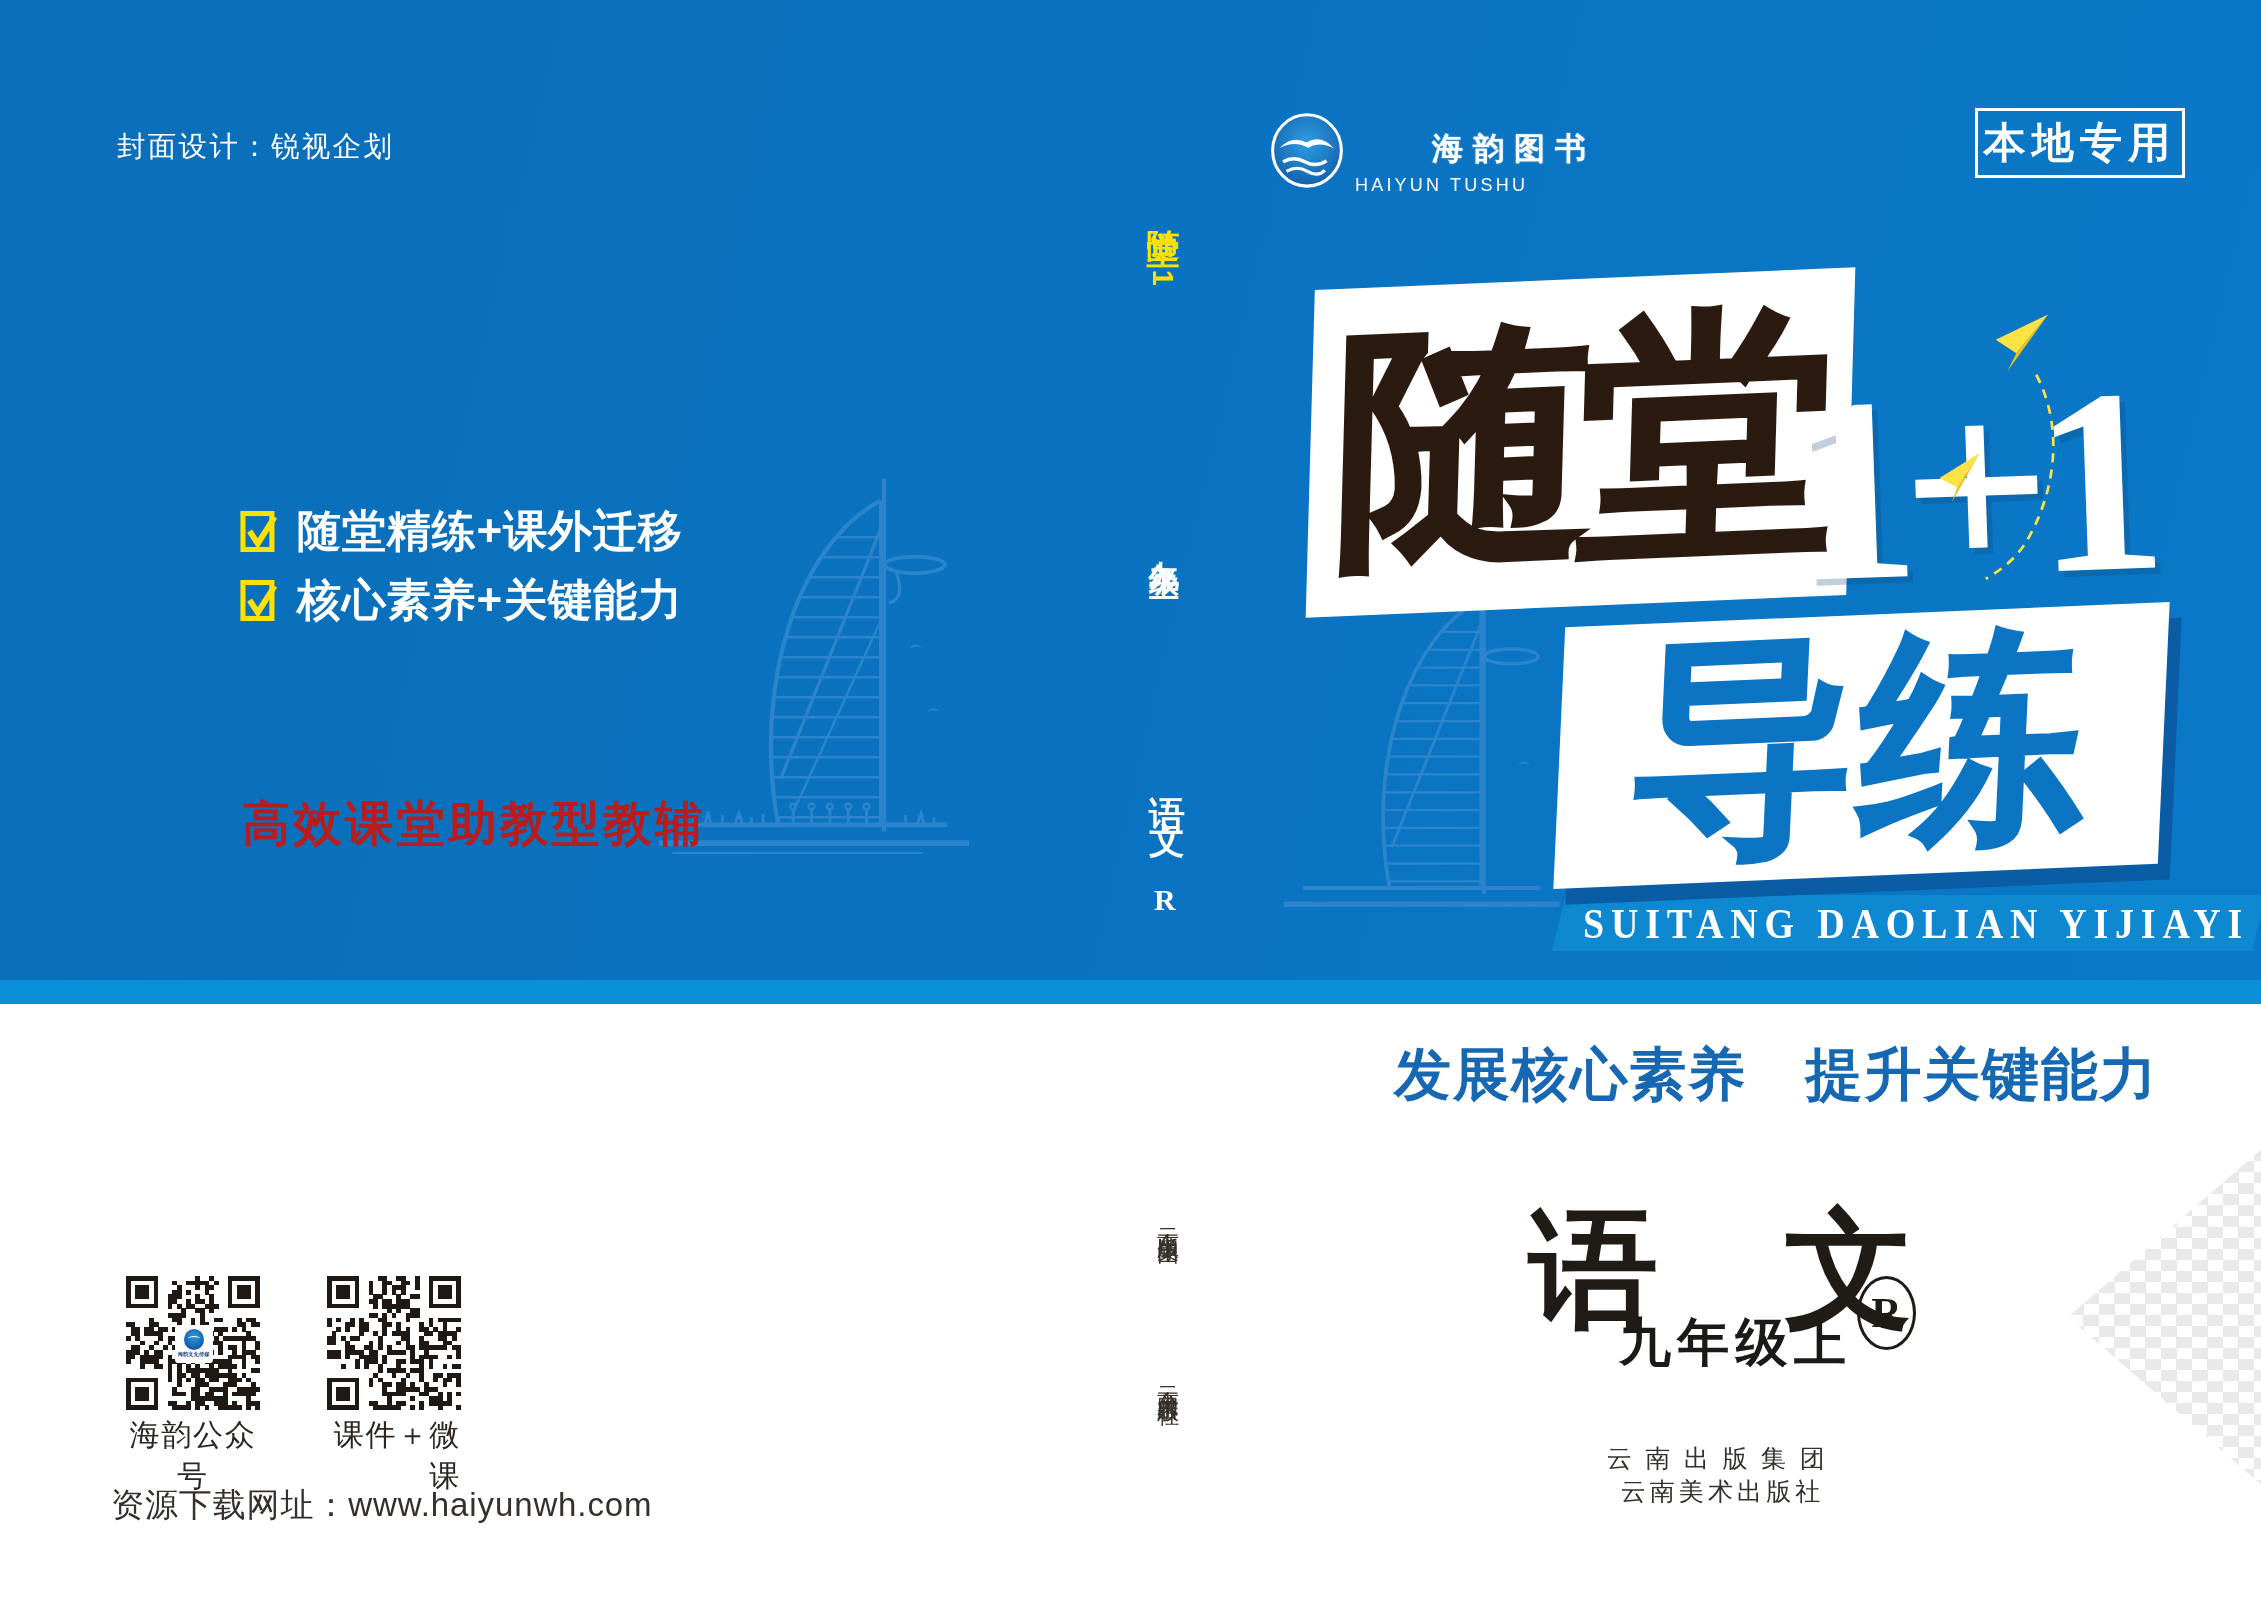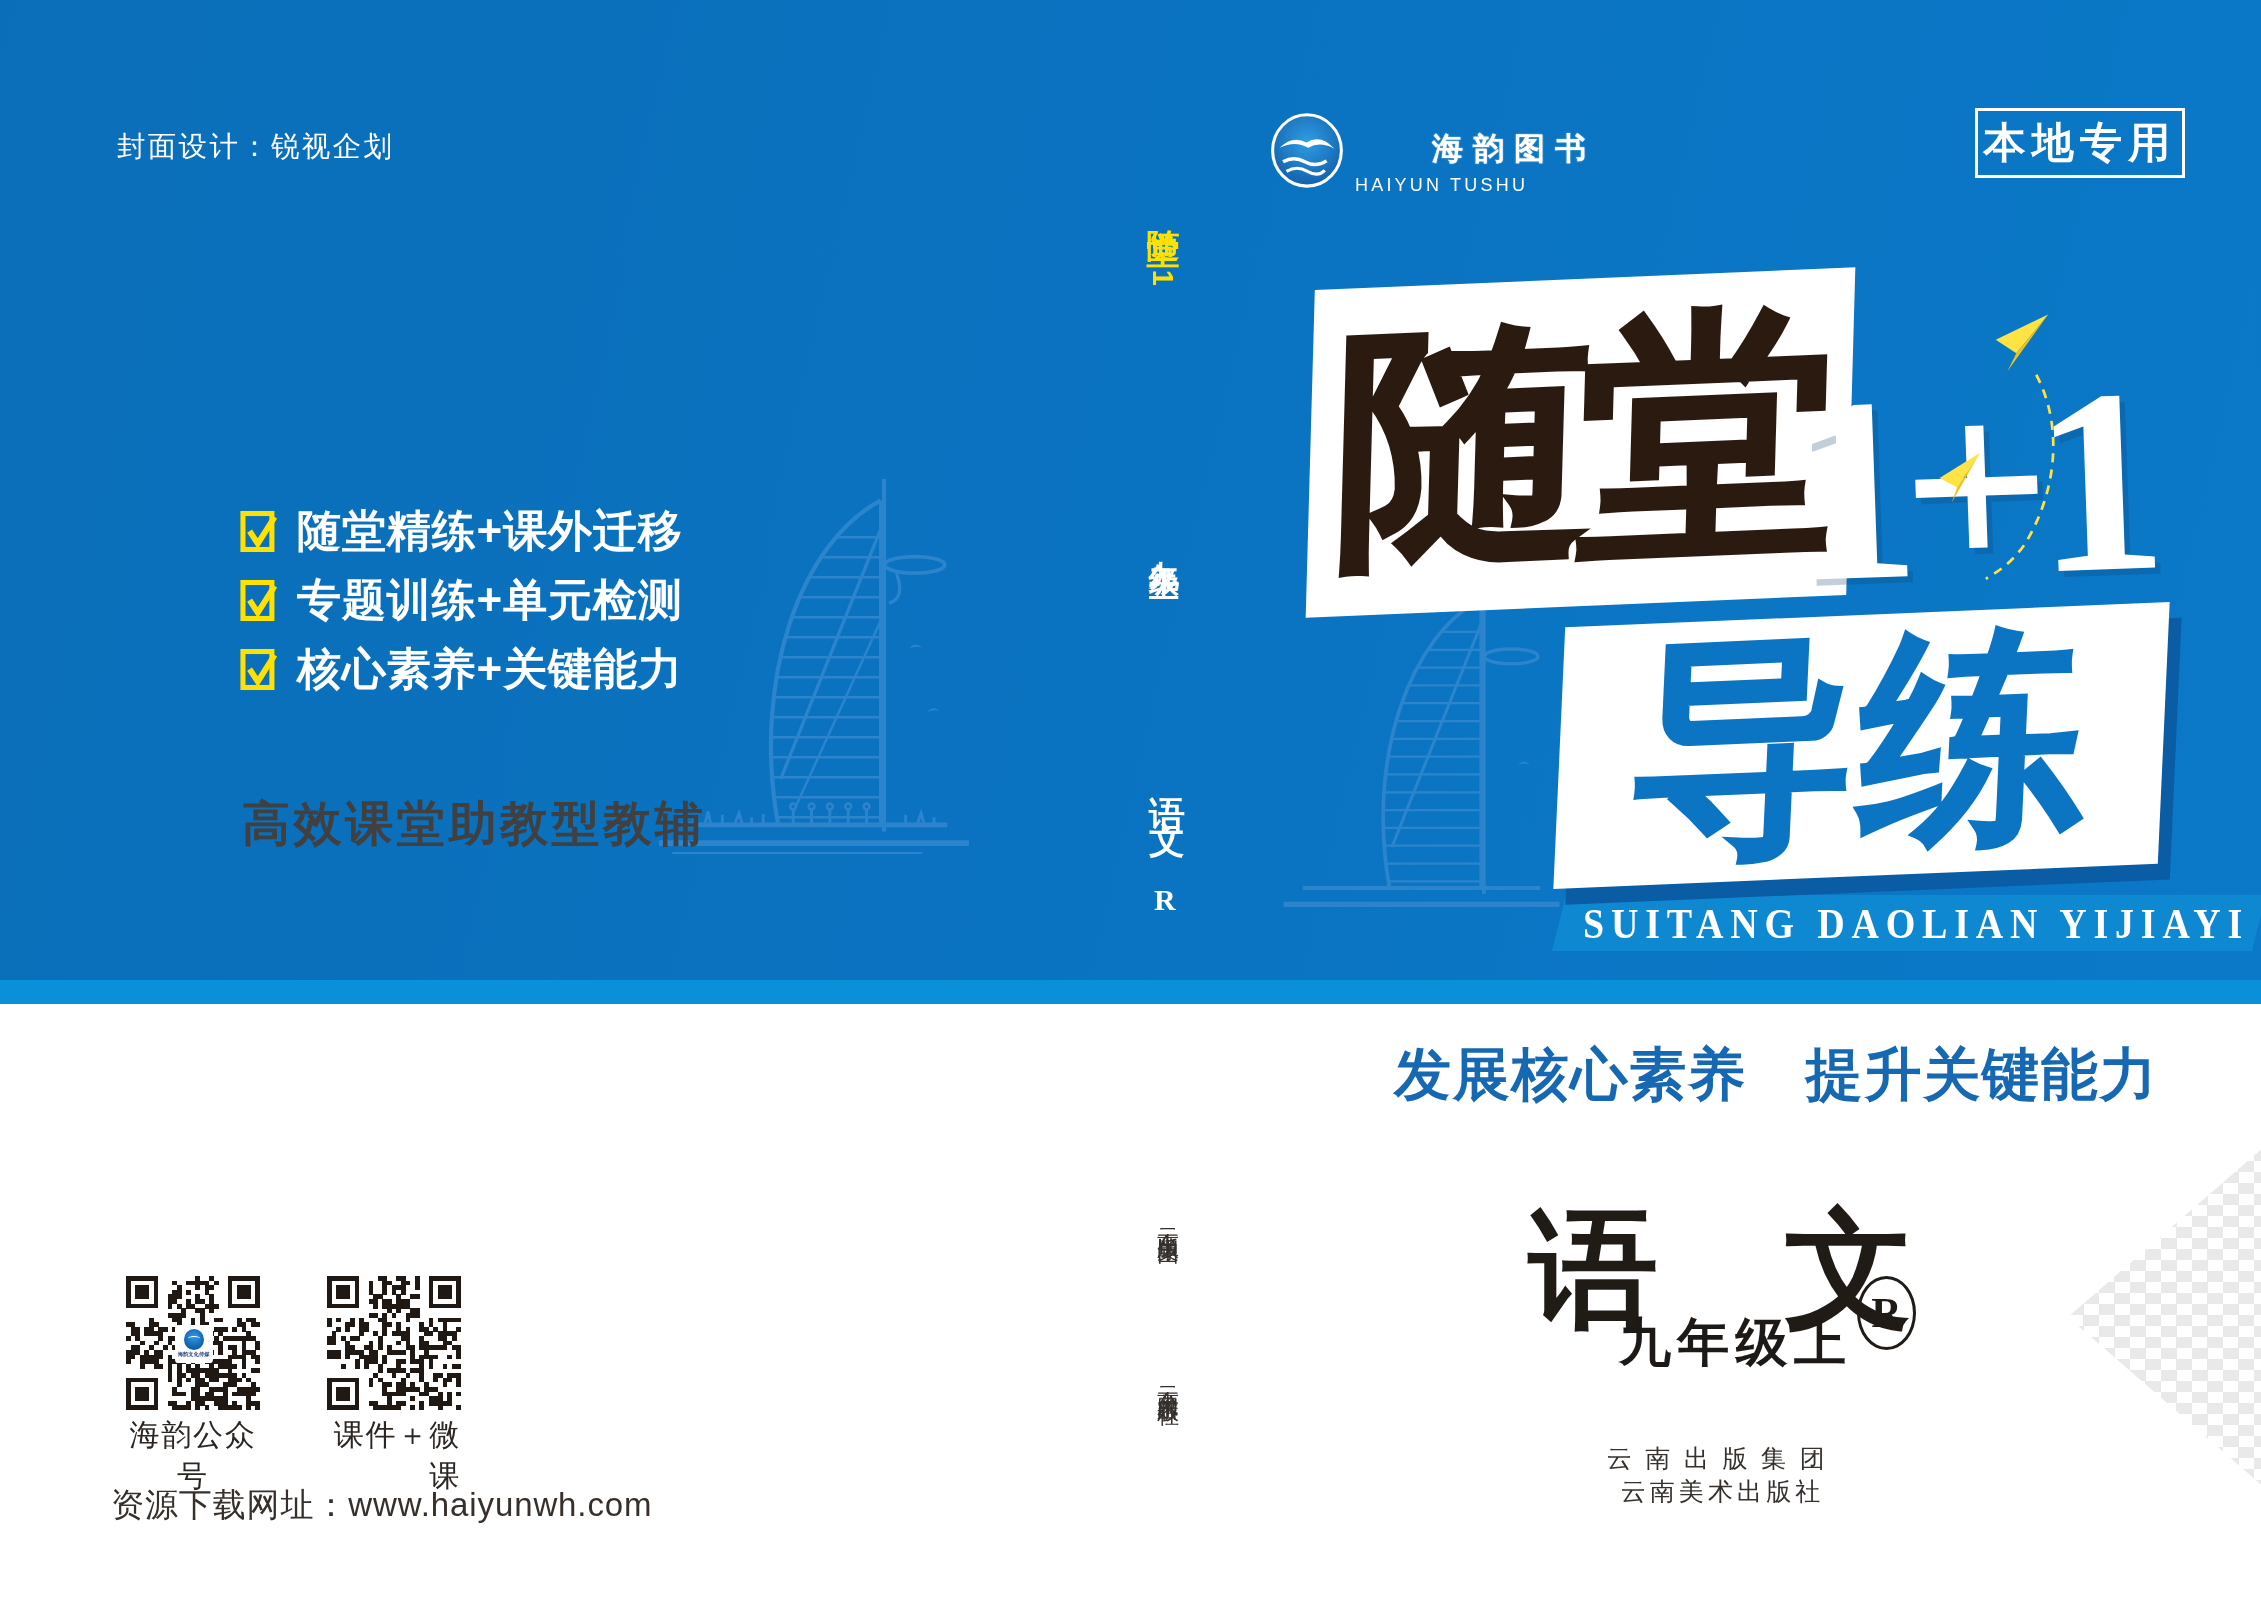"专题训练+单元检测" div.chk-row { html: <div> <svg> <rect></rect> <path></path> </svg> <span>专题训练+单元检测</span> </div> -> none }
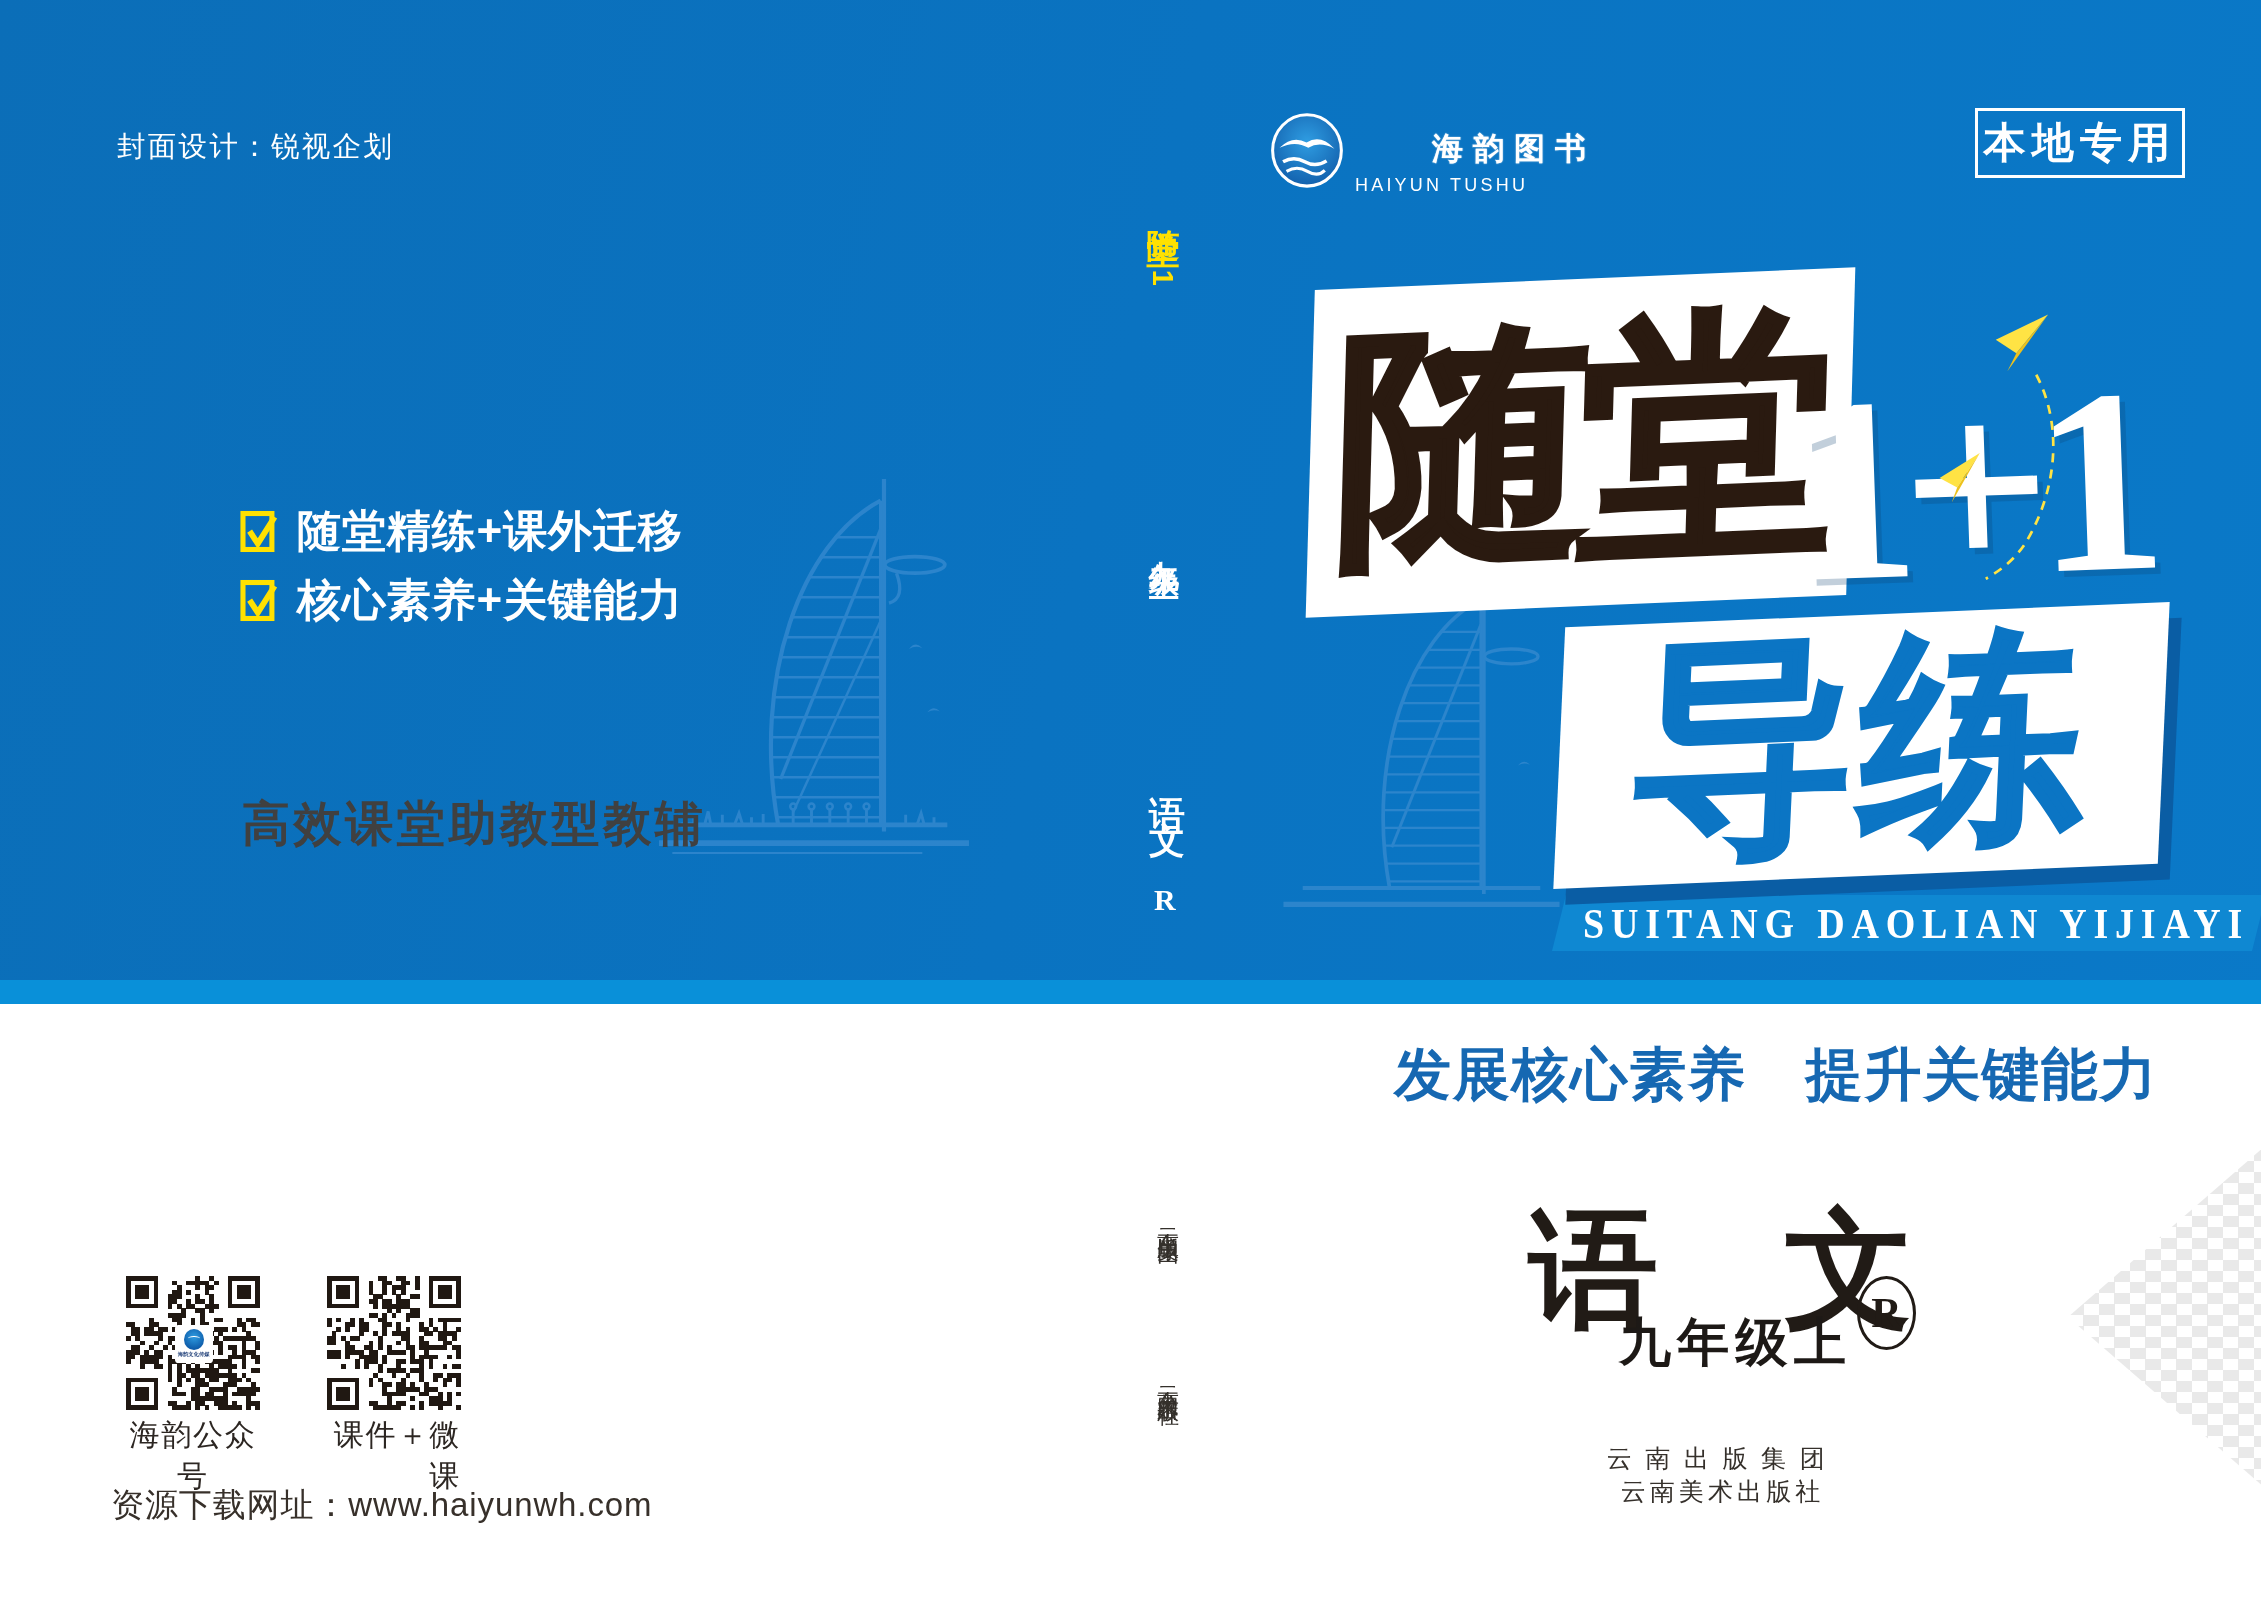"高效课堂助教型教辅" .chk-slogan { color: #404040 -> #b91c1c }
